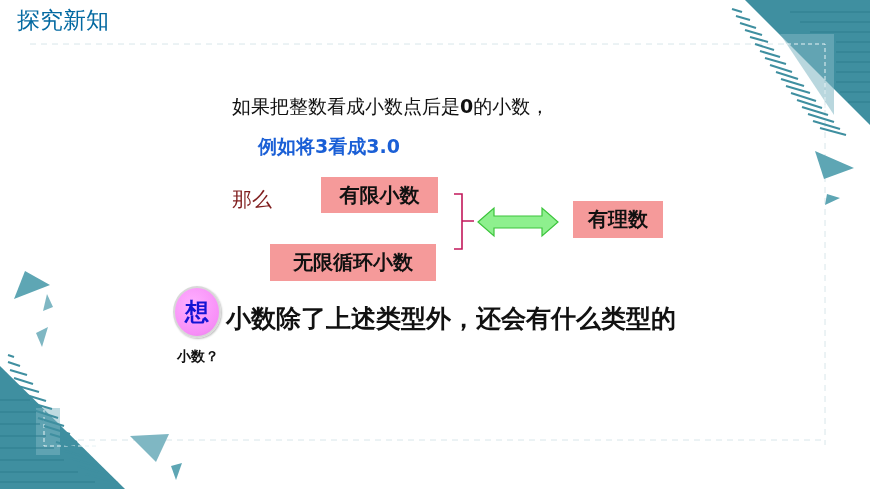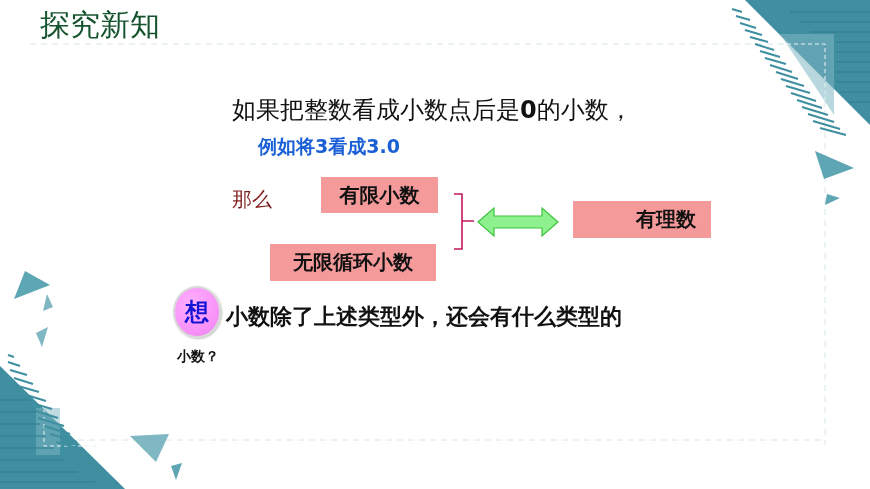"探究新知" .title { color: #14532d -> #0369a1; font-size: 30px -> 23px; left: 40px -> 17px }
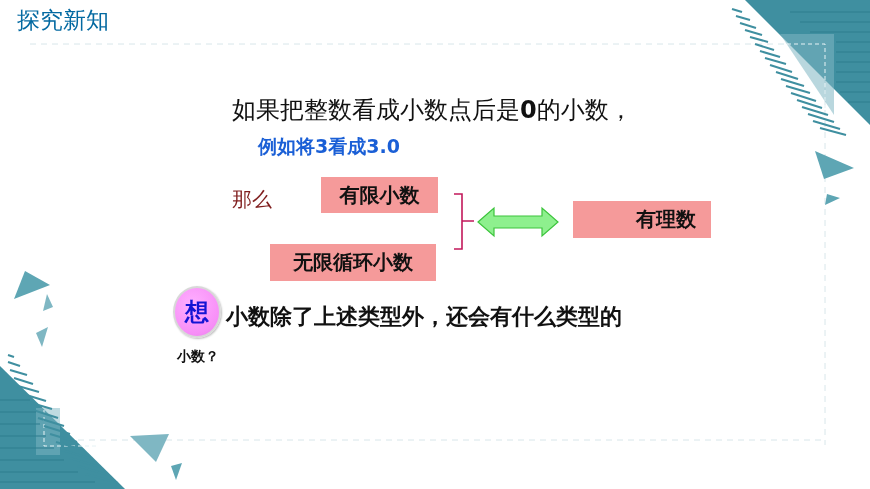"如果把整数看成小数点后是0的小数，" .line1 { font-size: 24px -> 19px }
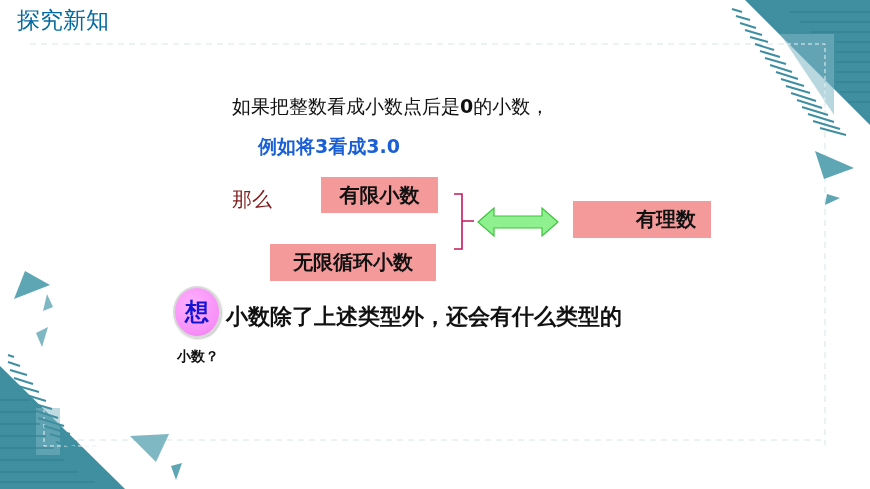"有理数" .box3 { padding-left: 48px -> none }
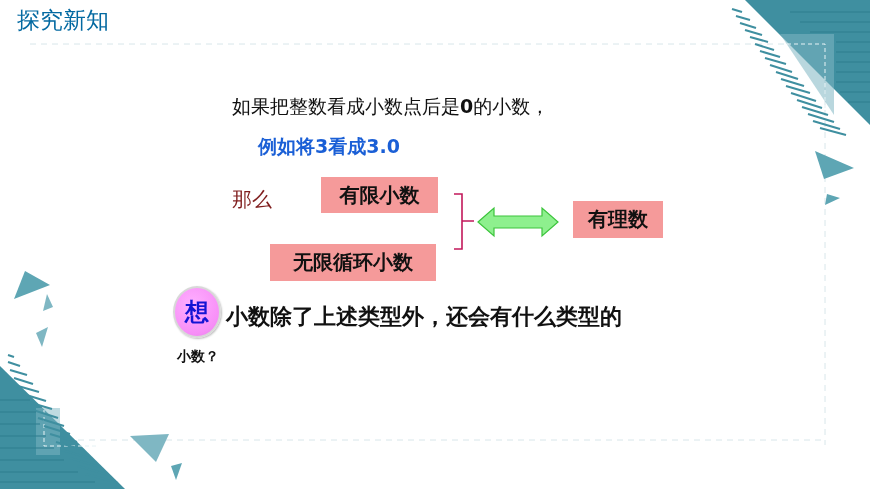"小数除了上述类型外，还会有什么类型的" .question { font-size: 22px -> 25px }
